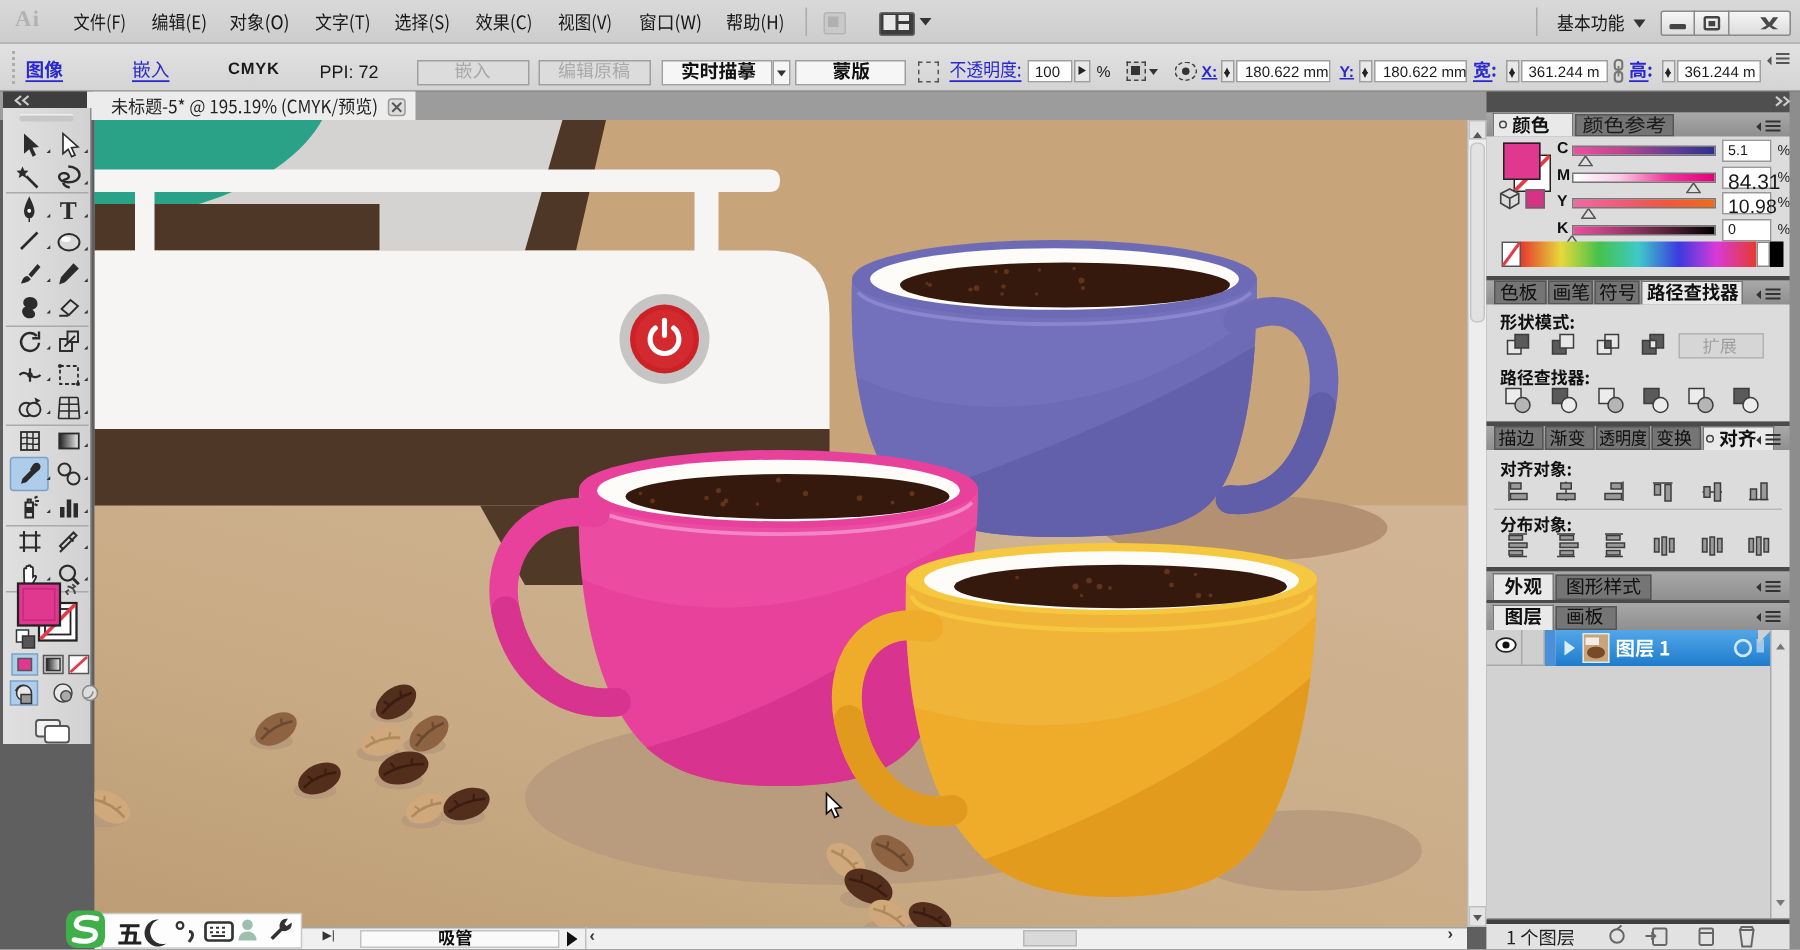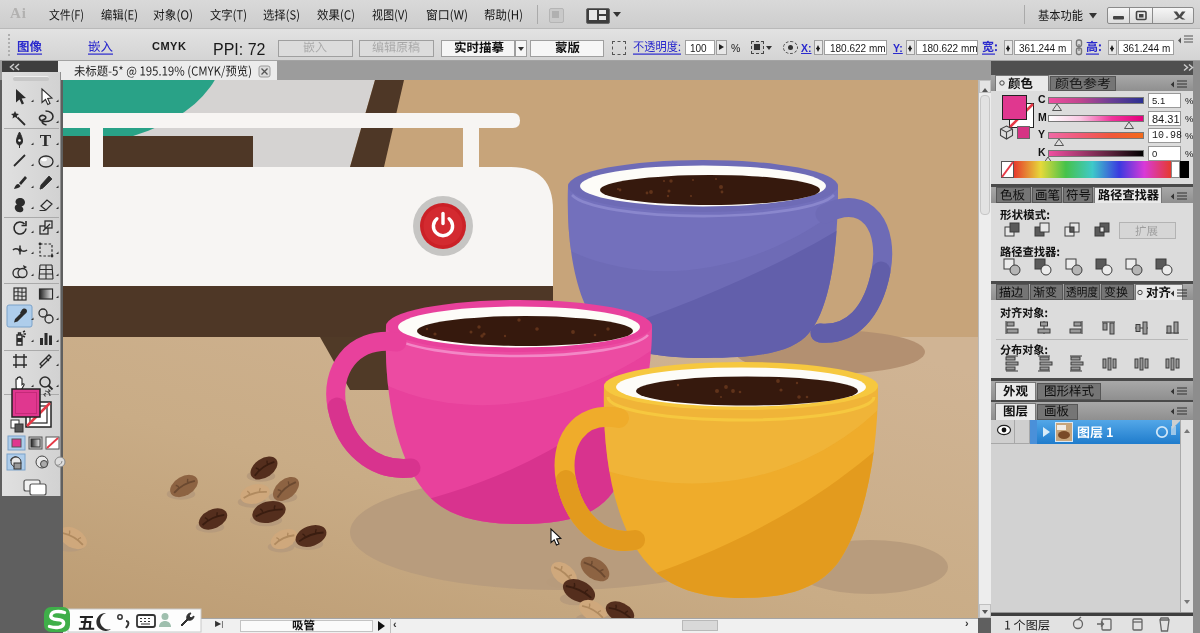"PPI: 72" div.txt { font-size: 16px -> 12px }
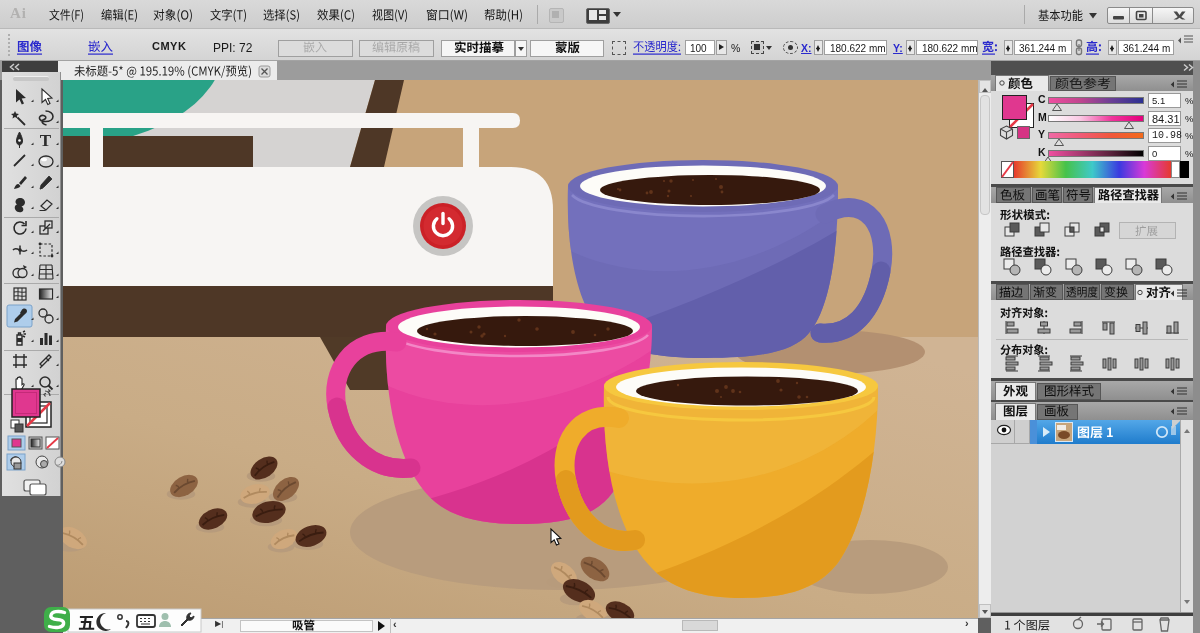"84.31" div.txt { font-size: 11px -> 14px }
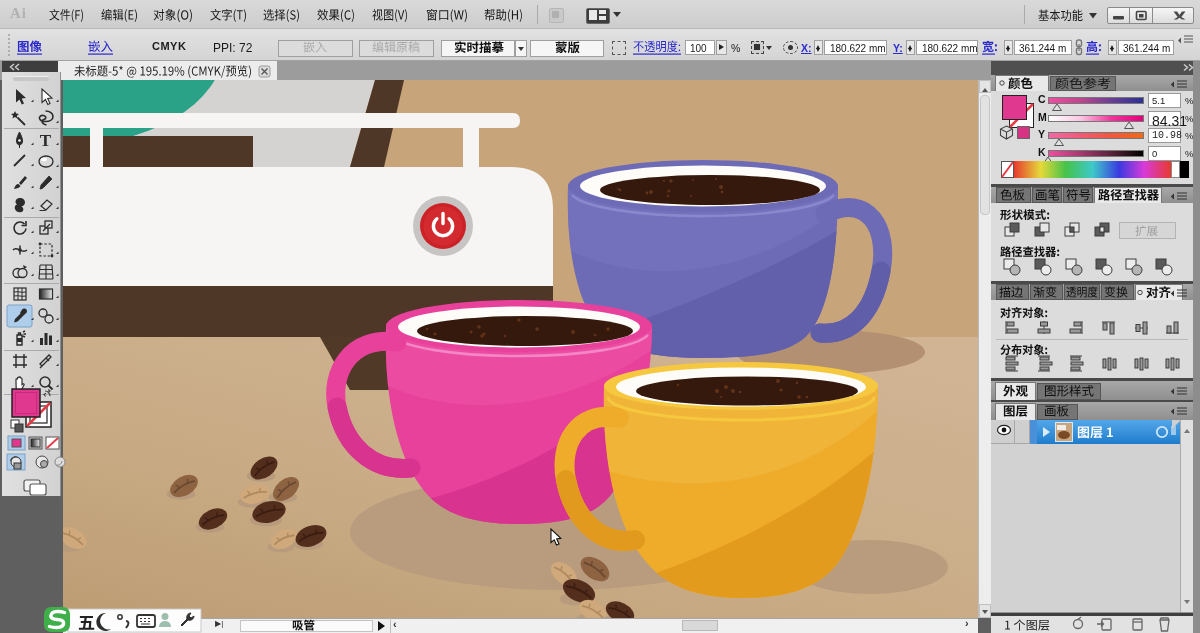"10.98" div.txt { font-family: Liberation Mono, monospace -> none; font-size: 10px -> 13px }
